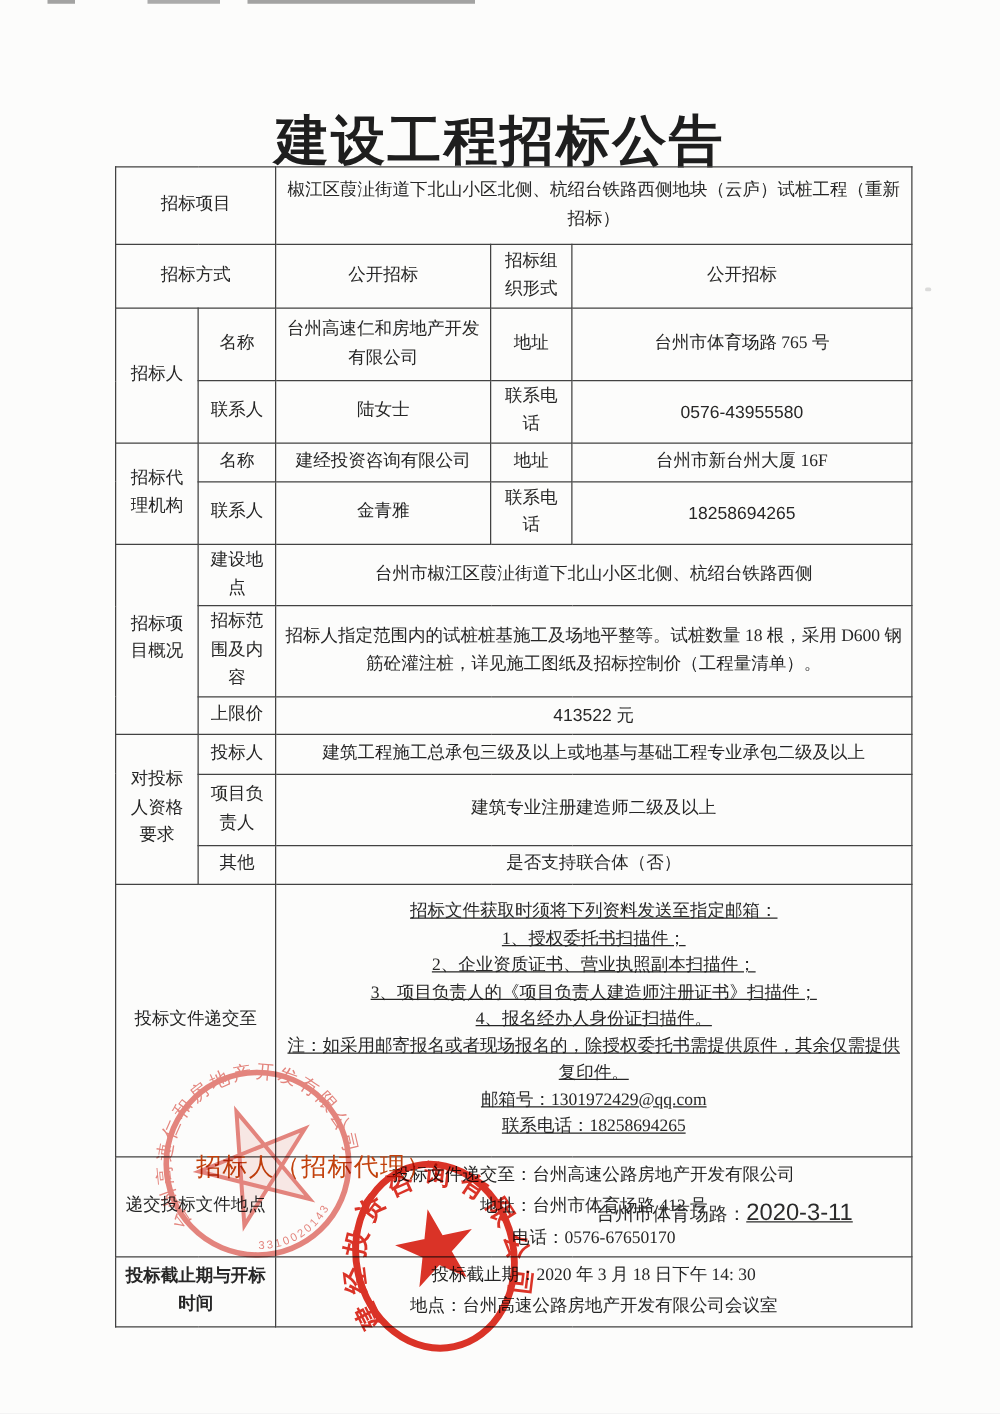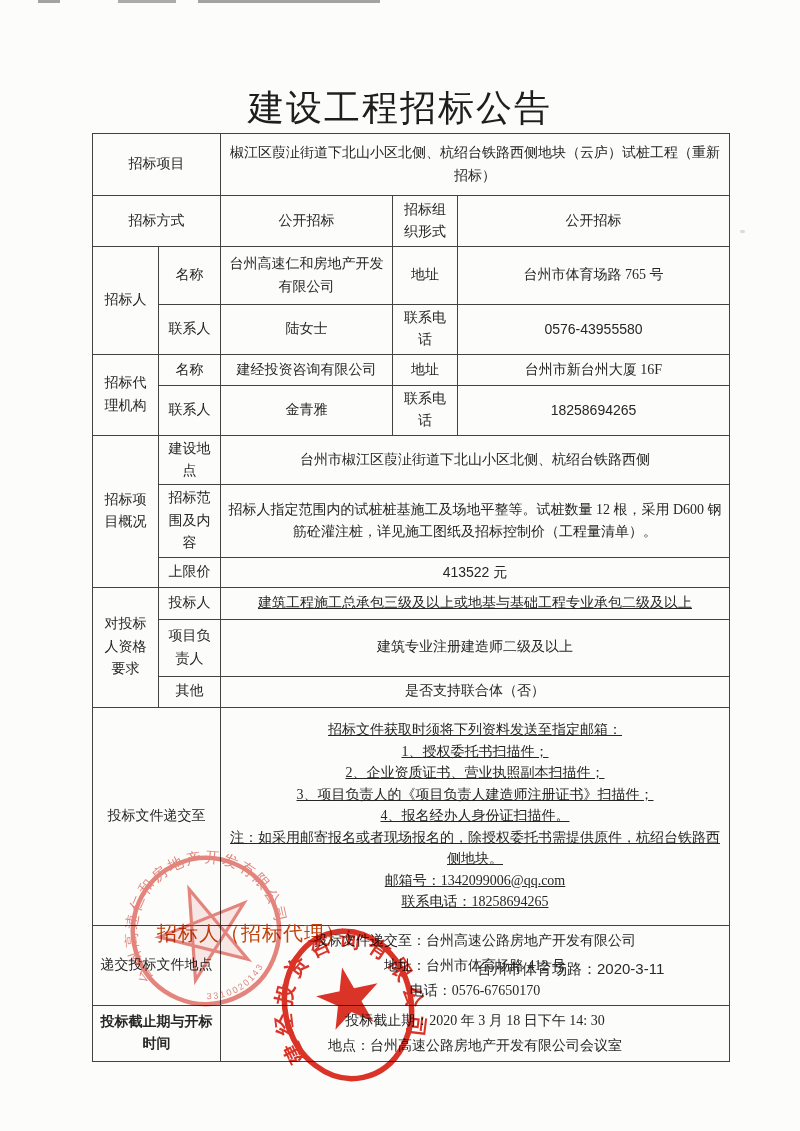"建设工程招标公告" .title { font-size: 36px -> 43px; font-weight: 400 -> 700 }
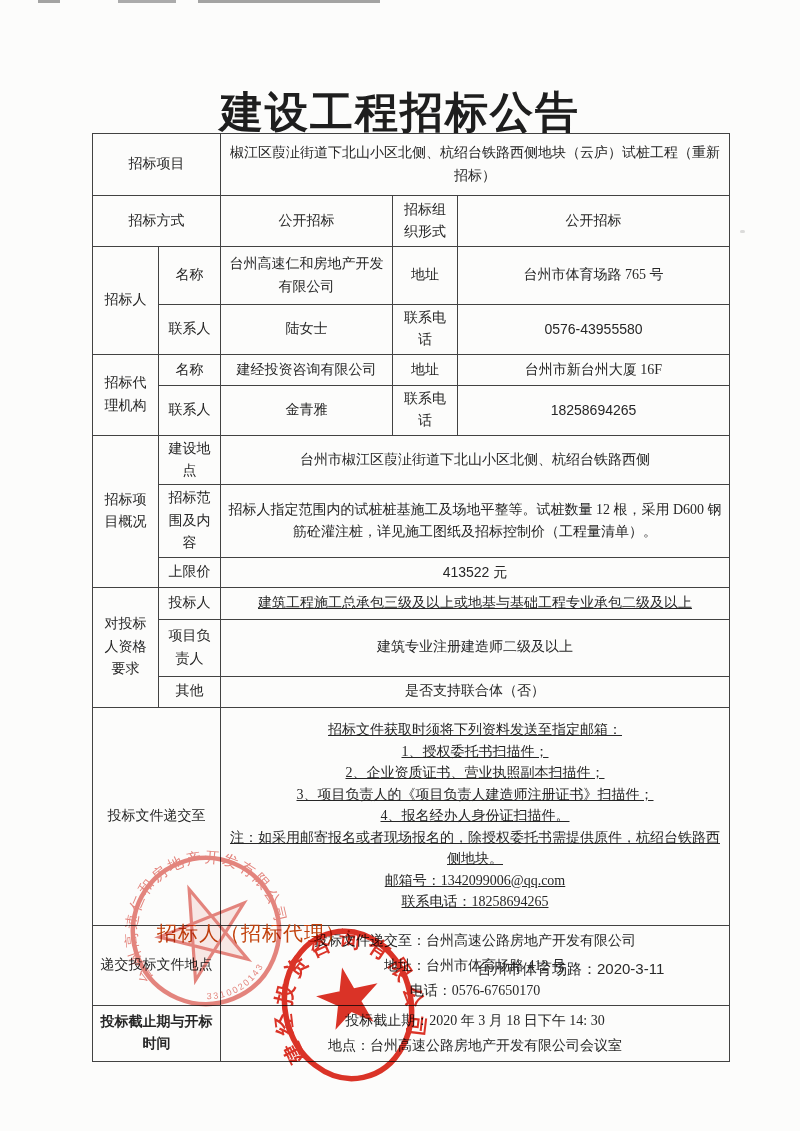"招标人指定范围内的试桩桩基施工及场地平整等。试桩数量 12 根，采用 D600" td { text: 12 -> 18 }
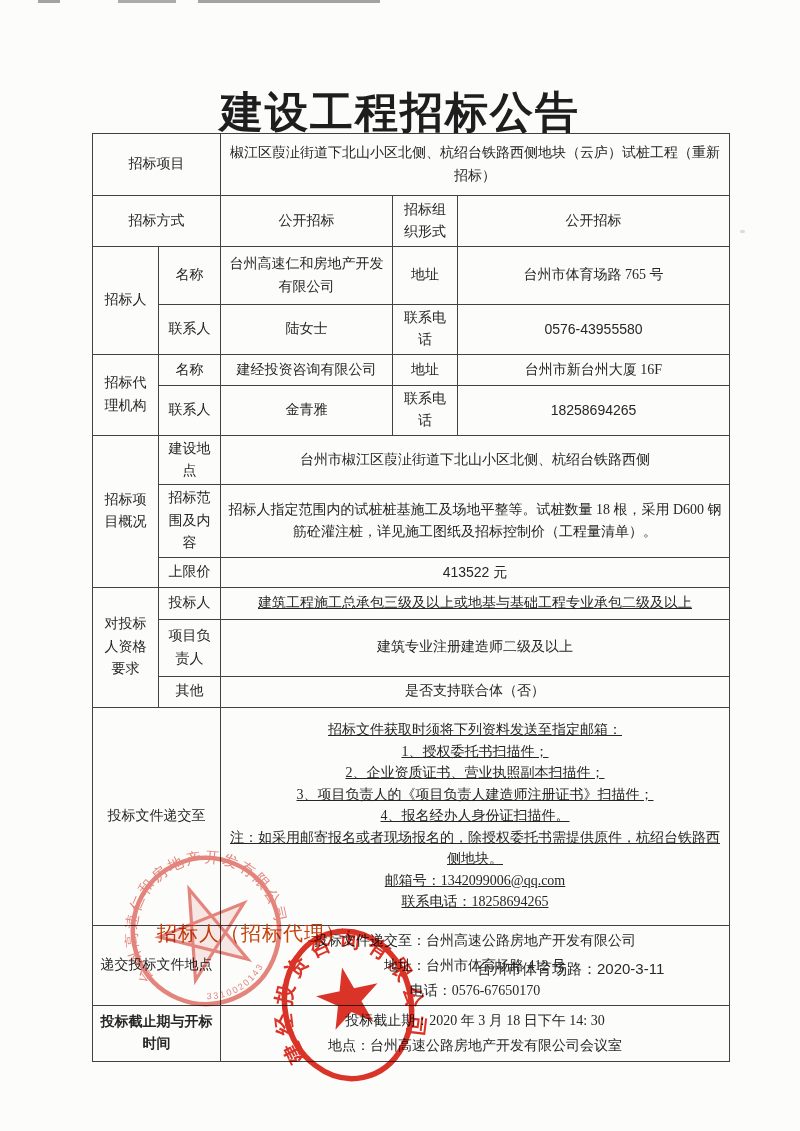"建筑工程施工总承包三级及以上或地基与基础工程专业承包二级及以上" td.big { text-decoration: underline -> none }
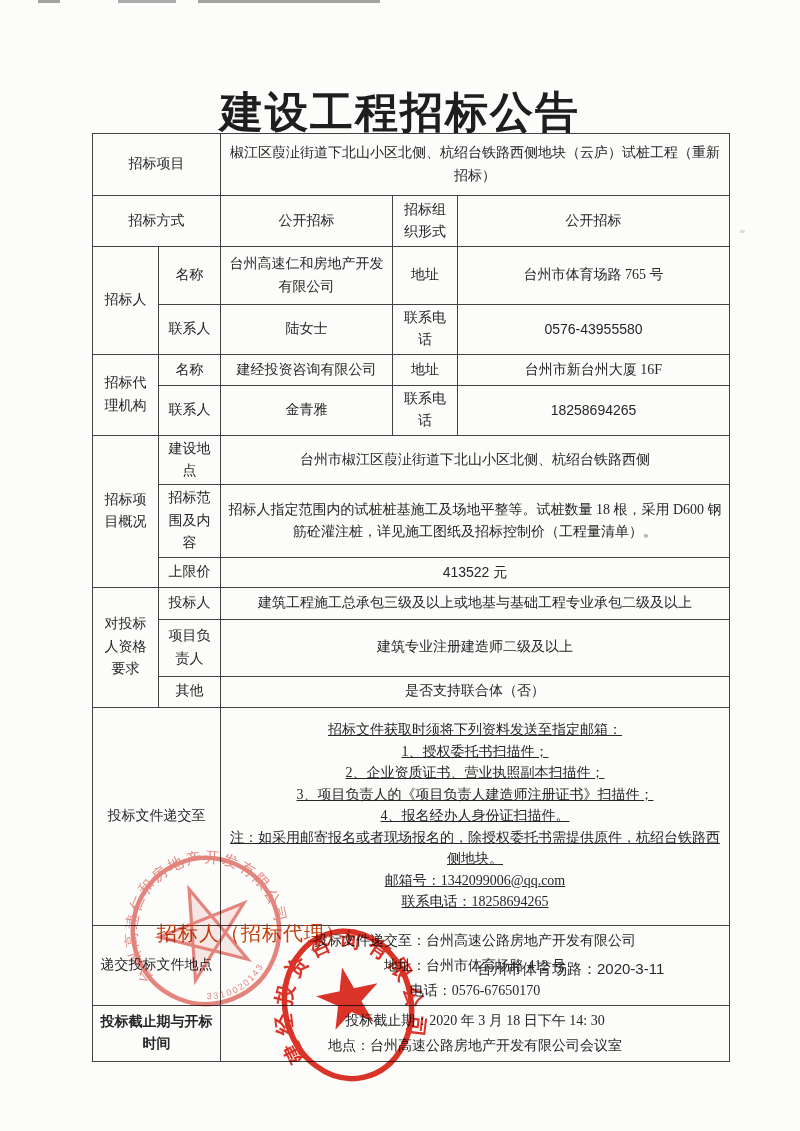"注：如采用邮寄报名或者现场报名的，除授权委托书需提供原件，杭绍台铁路西侧地块。" div { text: 杭绍台铁路西侧地块 -> 其余仅需提供复印件 }
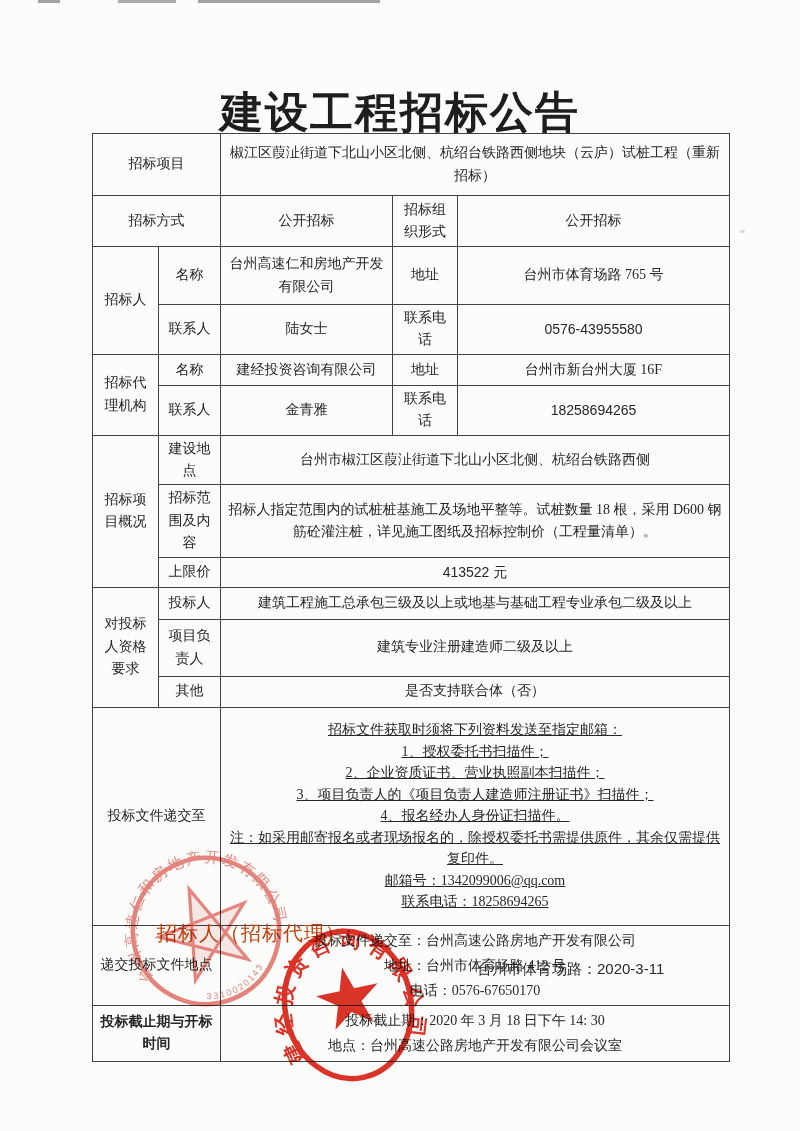"邮箱号：1342099006@qq.com" div { text: 1342099006@qq.com -> 1301972429@qq.com }
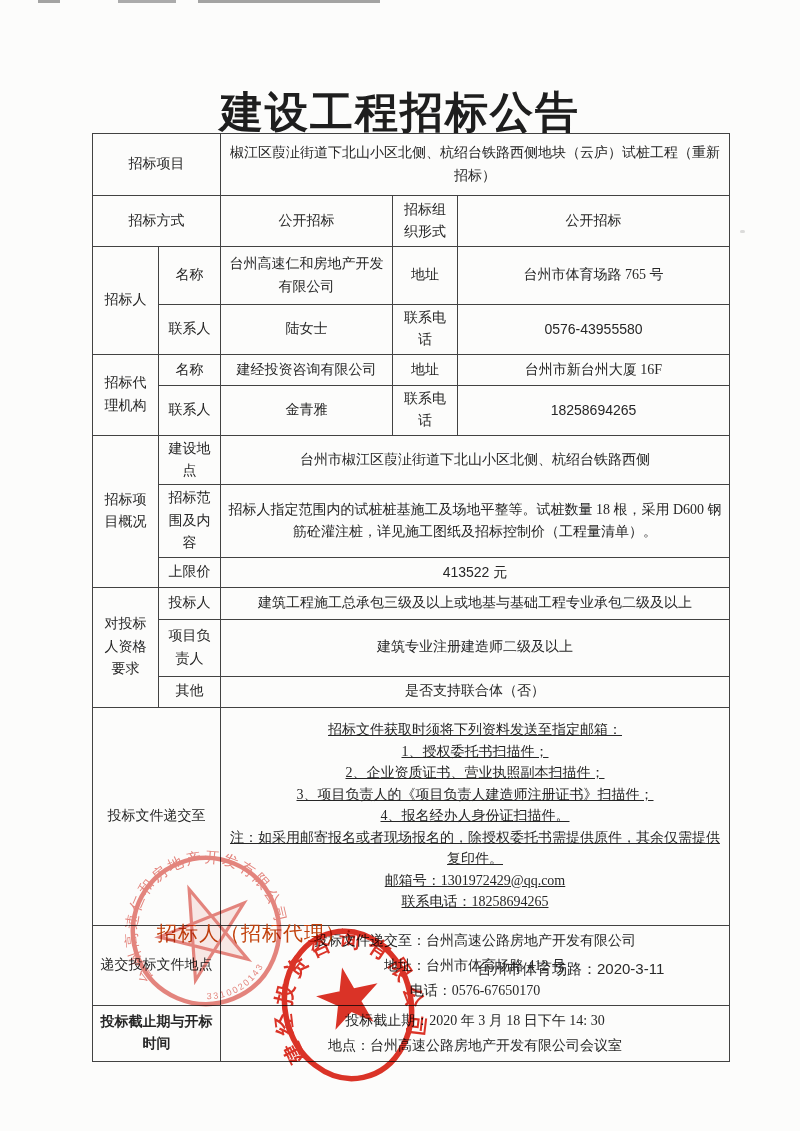"2020-3-11" .publish .sans { font-size: 15px -> 19px; text-decoration: none -> underline }
